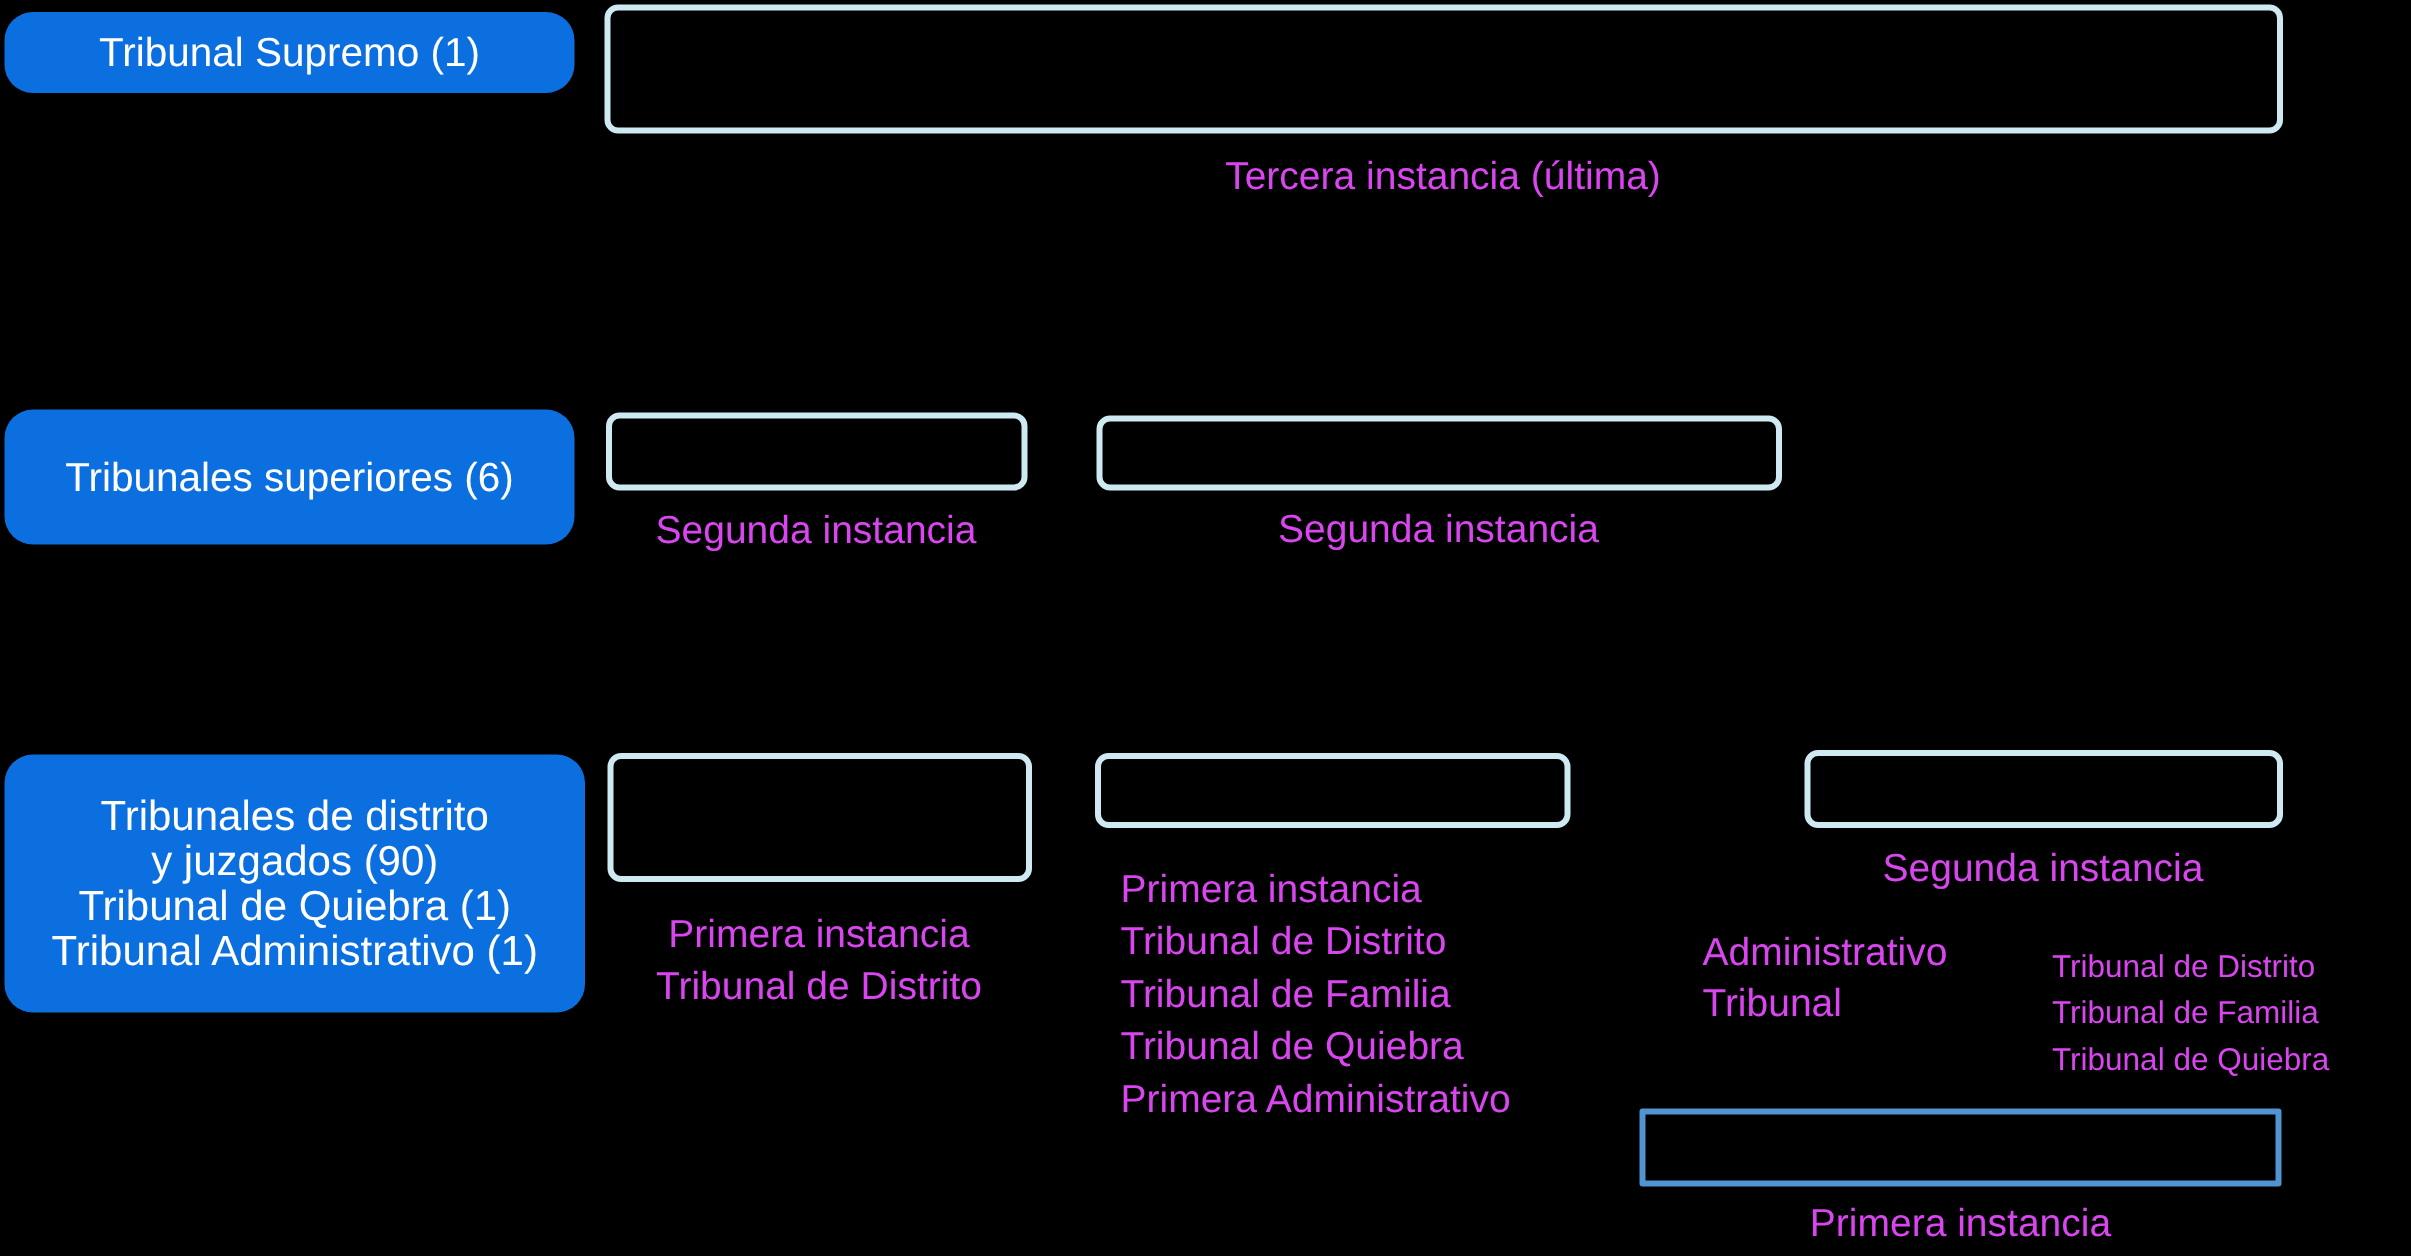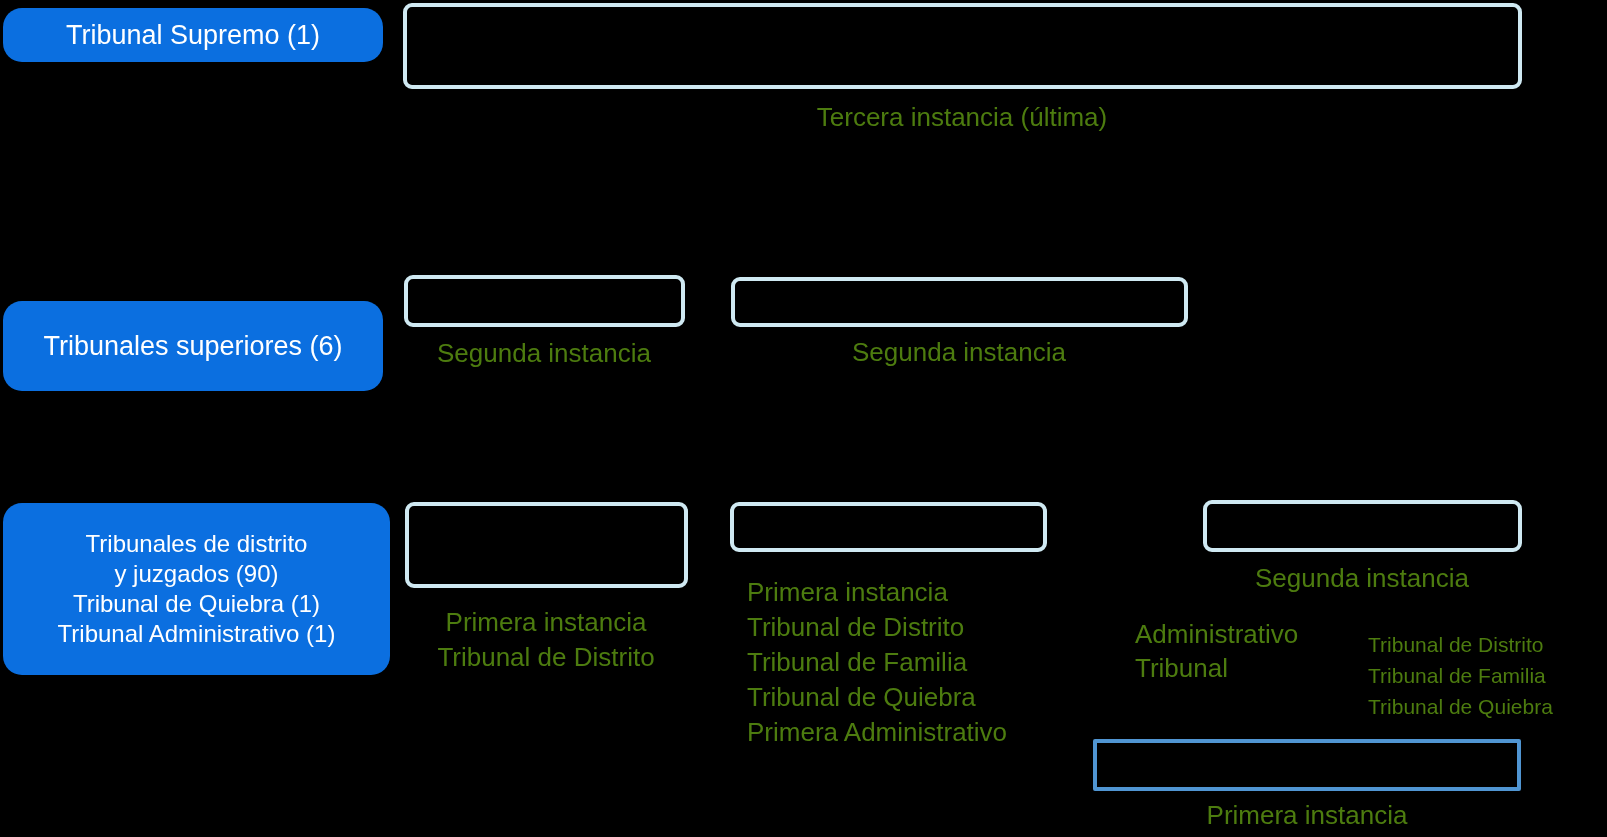"Tercera instancia (última)" .cap { color: #4d7c0f -> #d946ef }
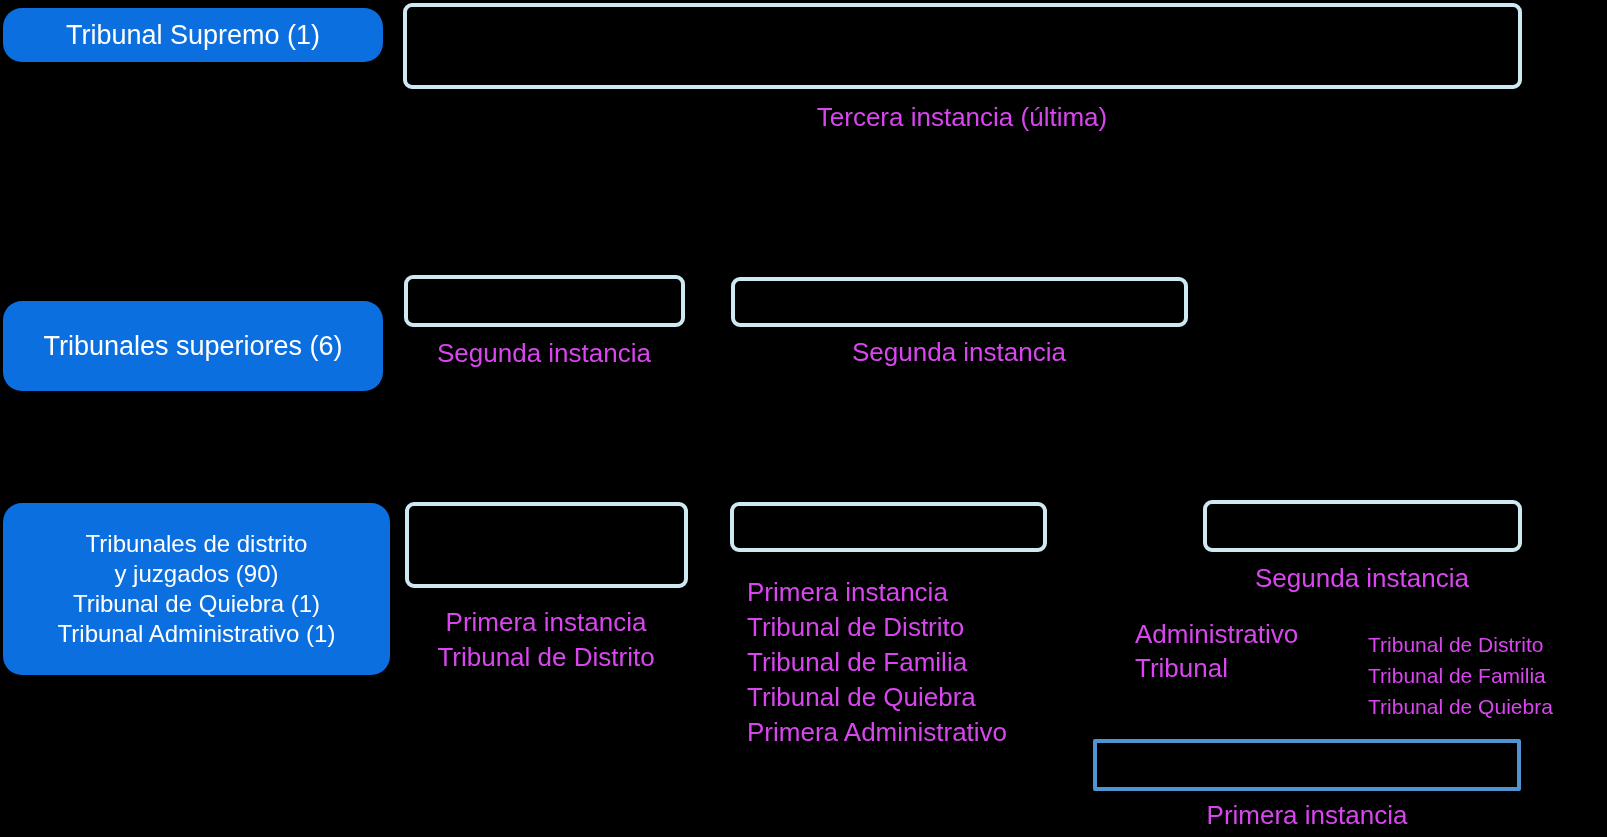"Tribunales superiores (6)" div.bluebox { margin-top: 28px -> none }
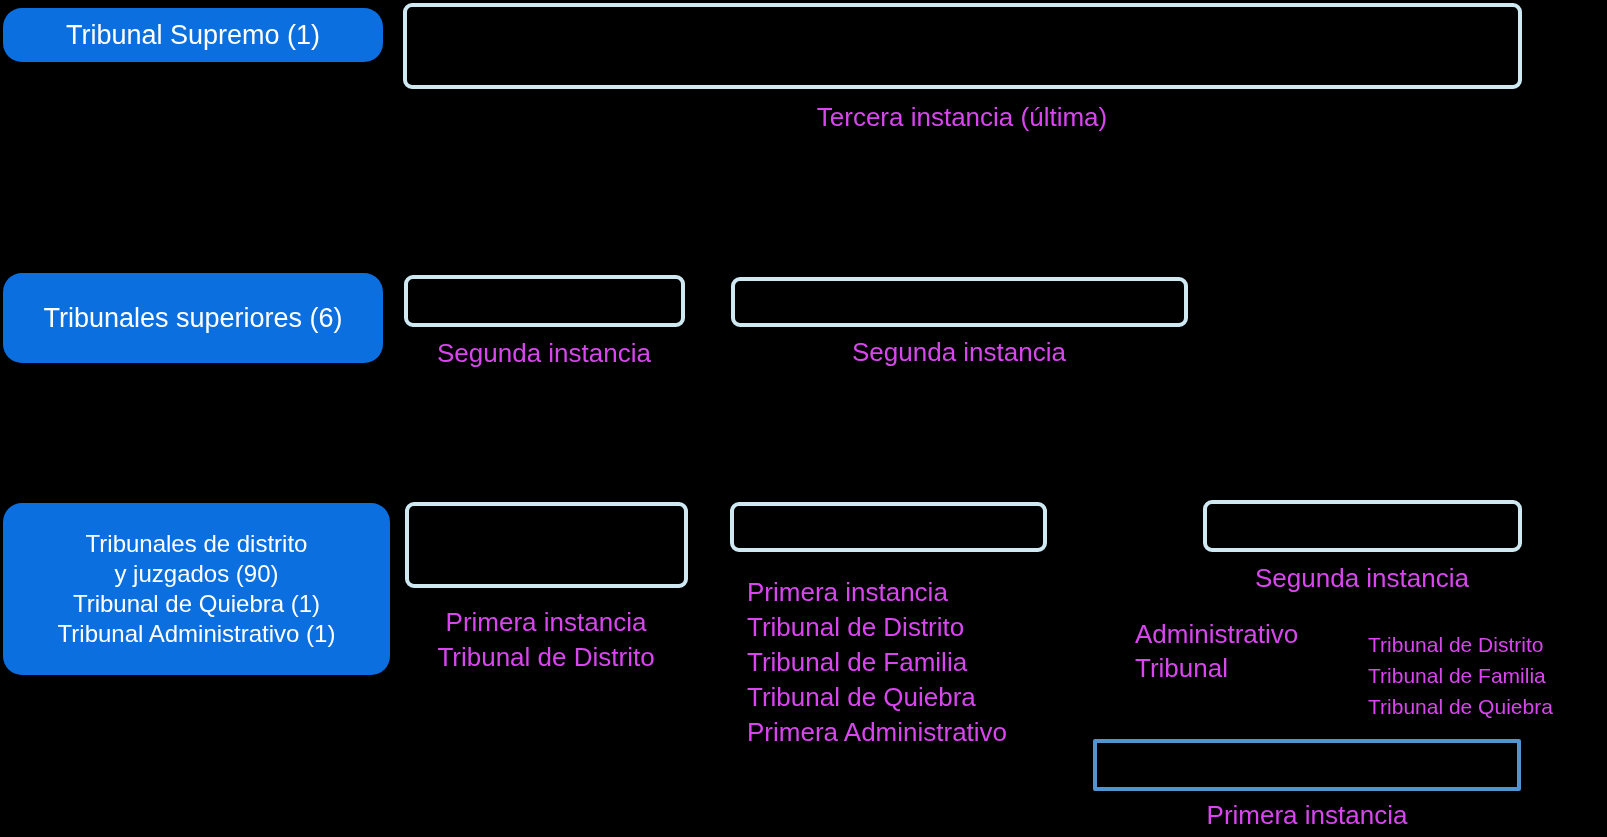"Tribunales de distrito" div.bluebox { font-size: 24px -> 28px }
